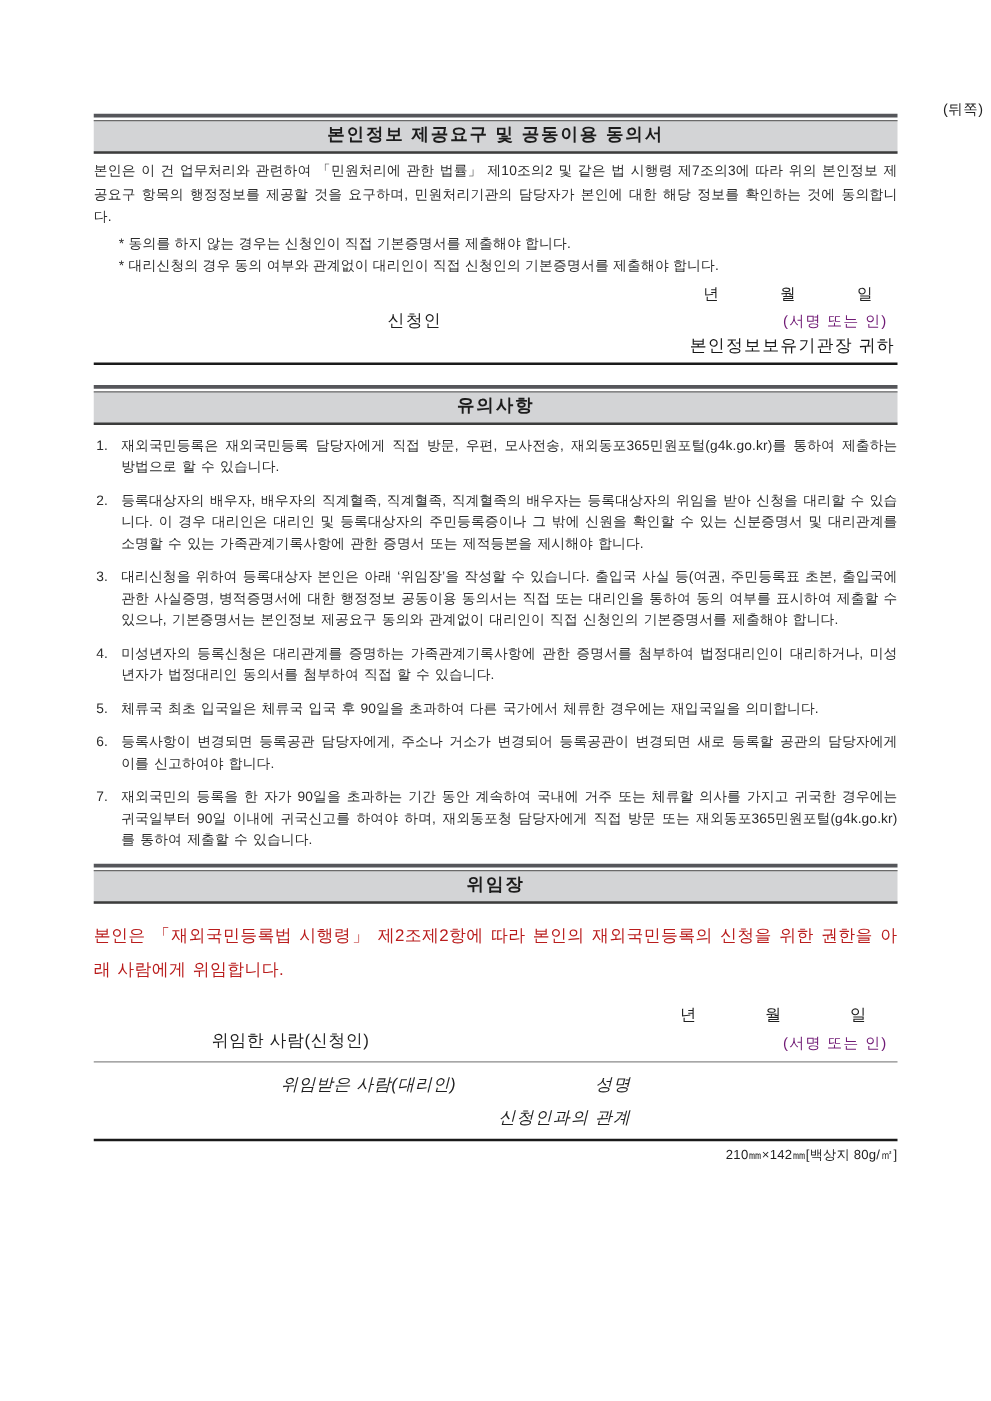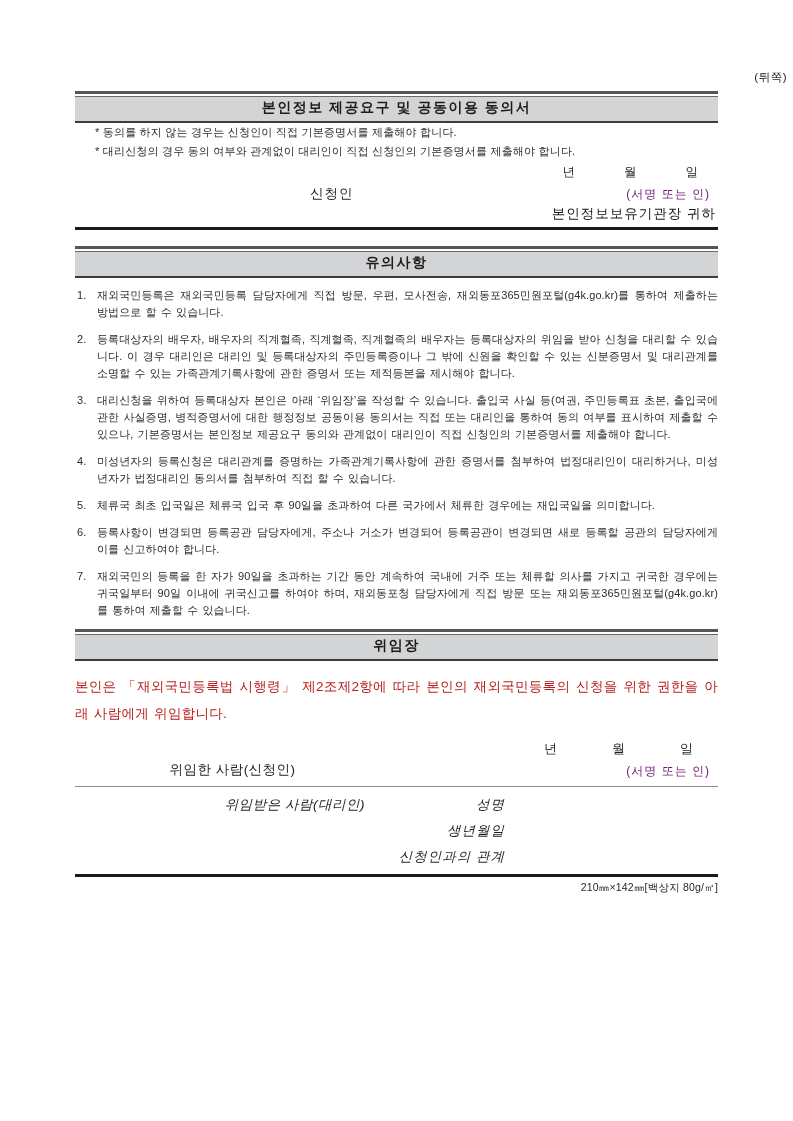"(뒤쪽)" .back-label { top: 70px -> 80px }
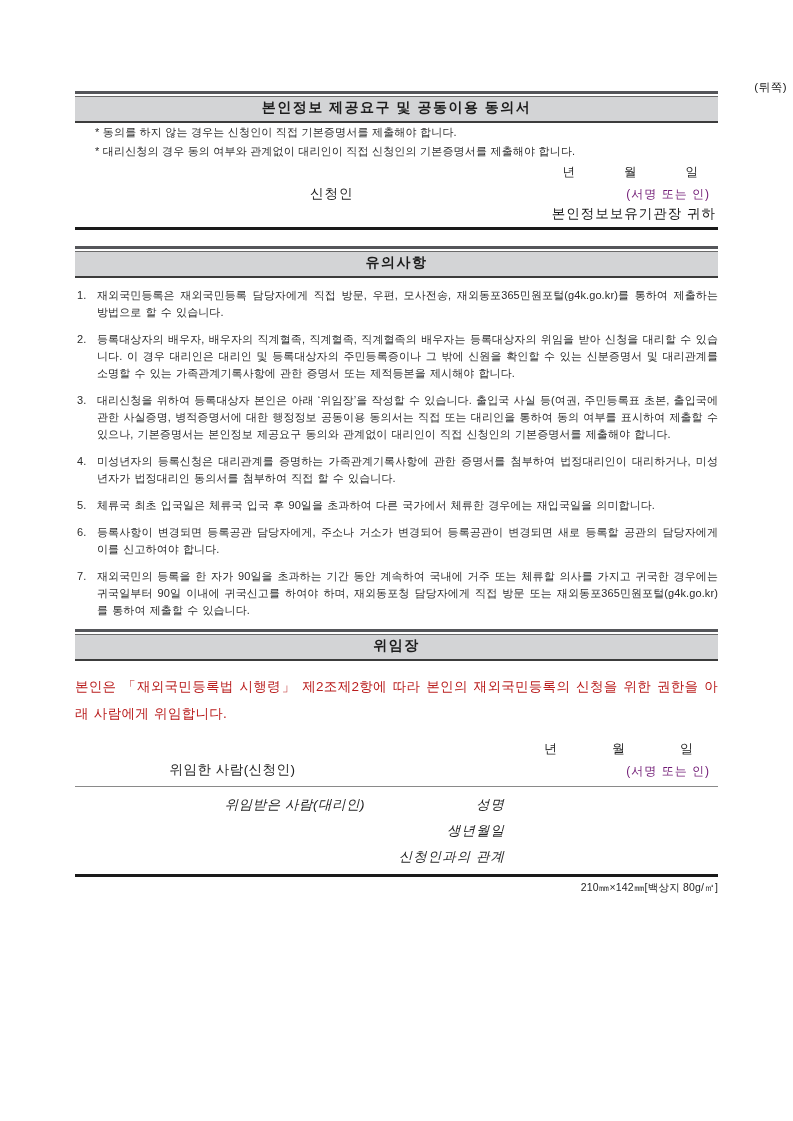"본인은 이 건 업무처리와 관련하여" p.consent-body { html: none -> <p>본인은 이 건 업무처리와 관련하여 「민원처리에 관한 법률」 제10조의2 및 같은 법 시행령 제7조의3에 따라 위의 본인정보 제공요구 항목의 행정정보를 제공할 것을 요구하며, 민원처리기관의 담당자가 본인에 대한 해당 정보를 확인하는 것에 동의합니다.</p> }
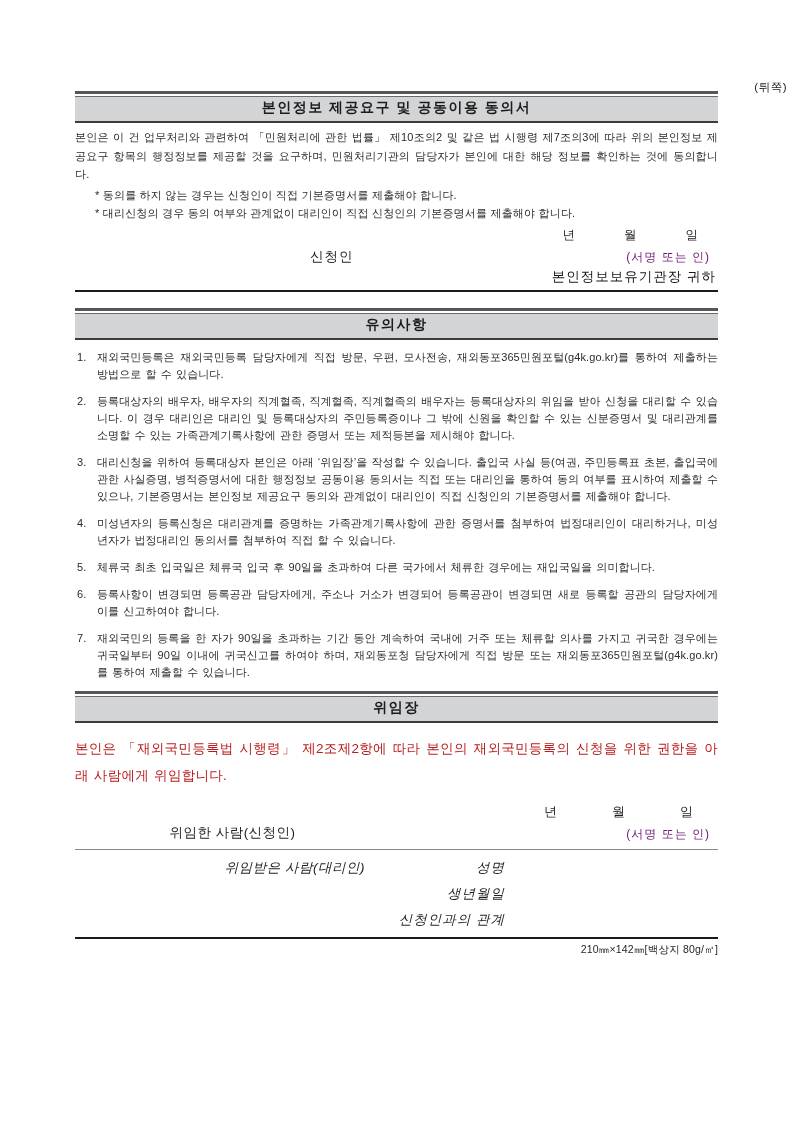"생년월일" div.delegate-row { html: <div> <span></span> <span>생년월일</span> </div> -> none }
